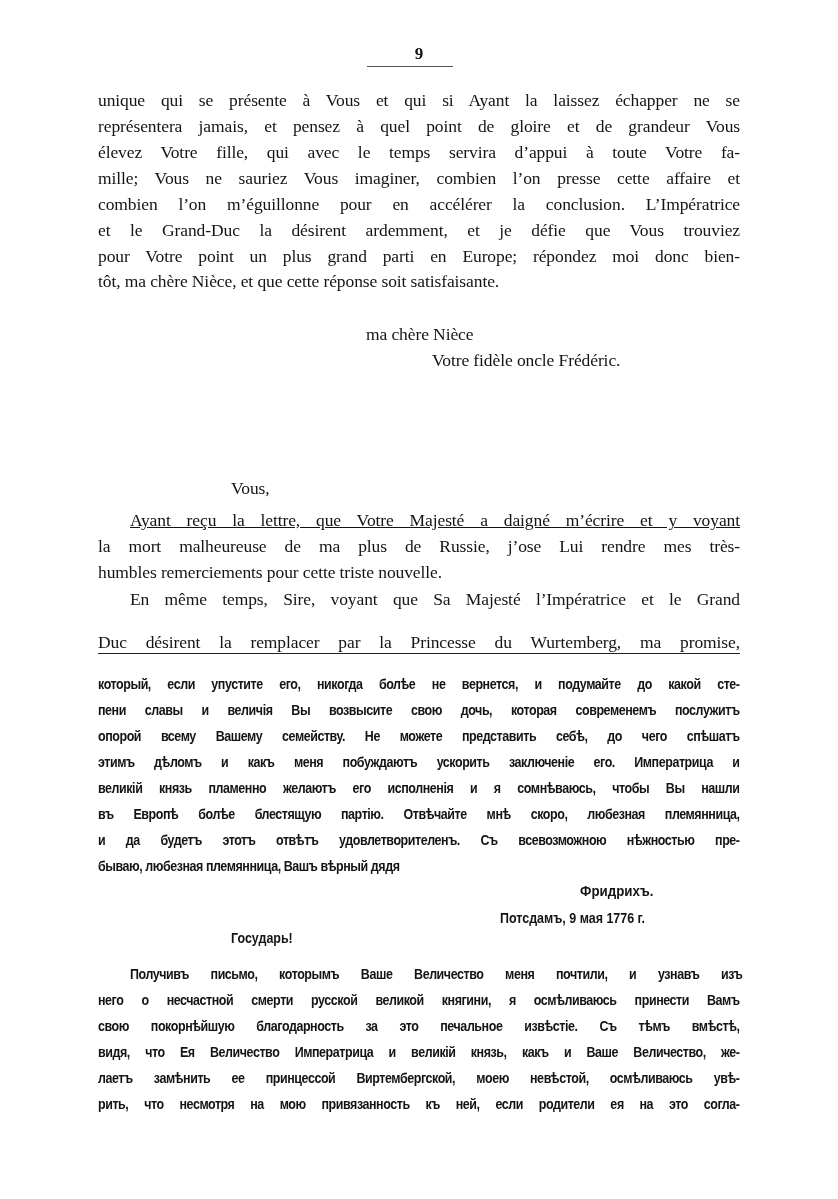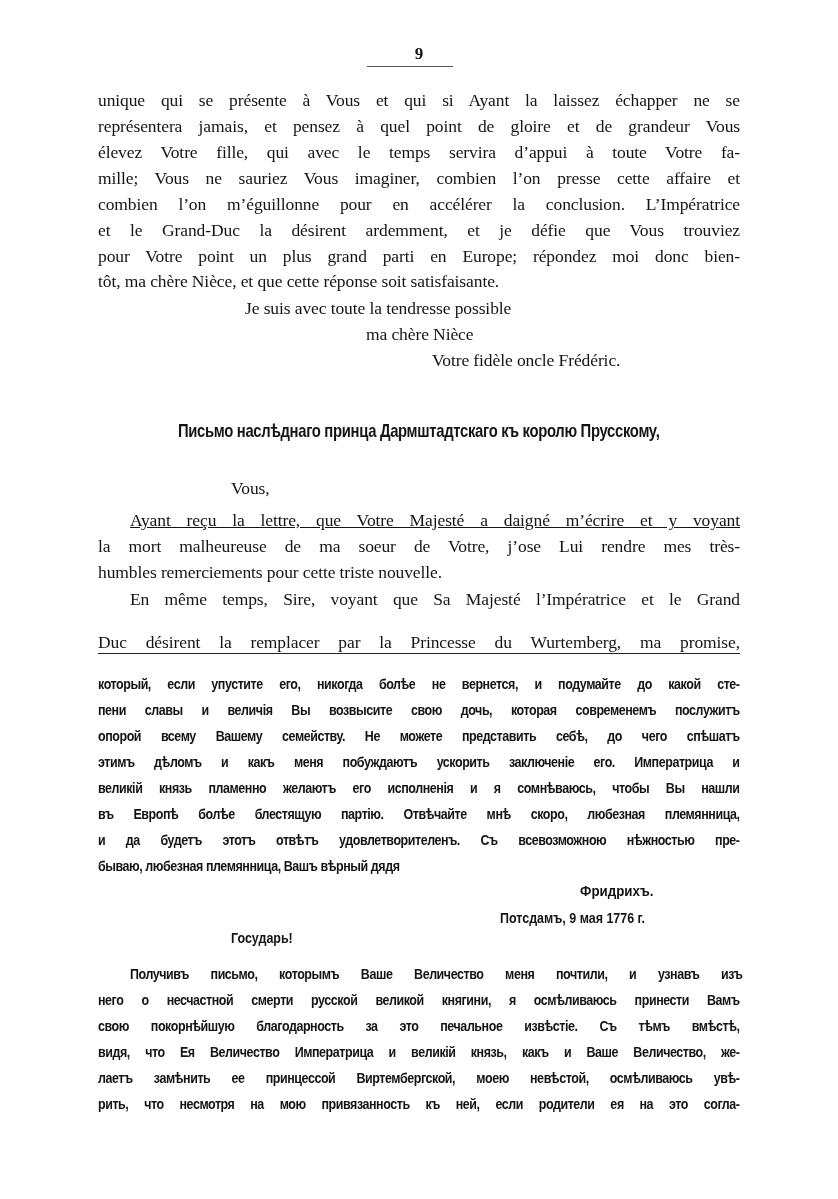"Je suis avec toute la" div.free { html: <div>Je suis avec toute la tendresse possible</div> -> none }
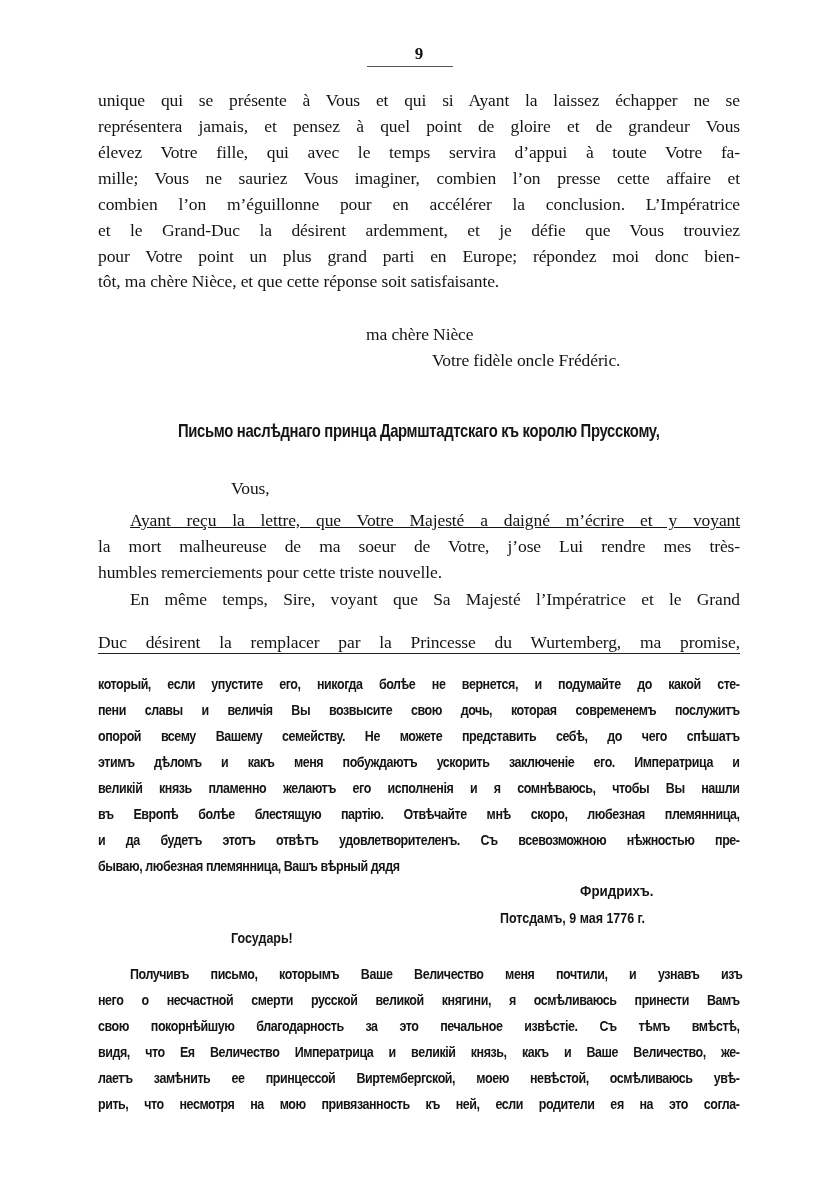"Письмо наслѣднаго принца Дармштадтскаго" div.title { html: <div><span>Письмо наслѣднаго принца Дармштадтскаго къ королю Прусскому,</span></div> -> none }
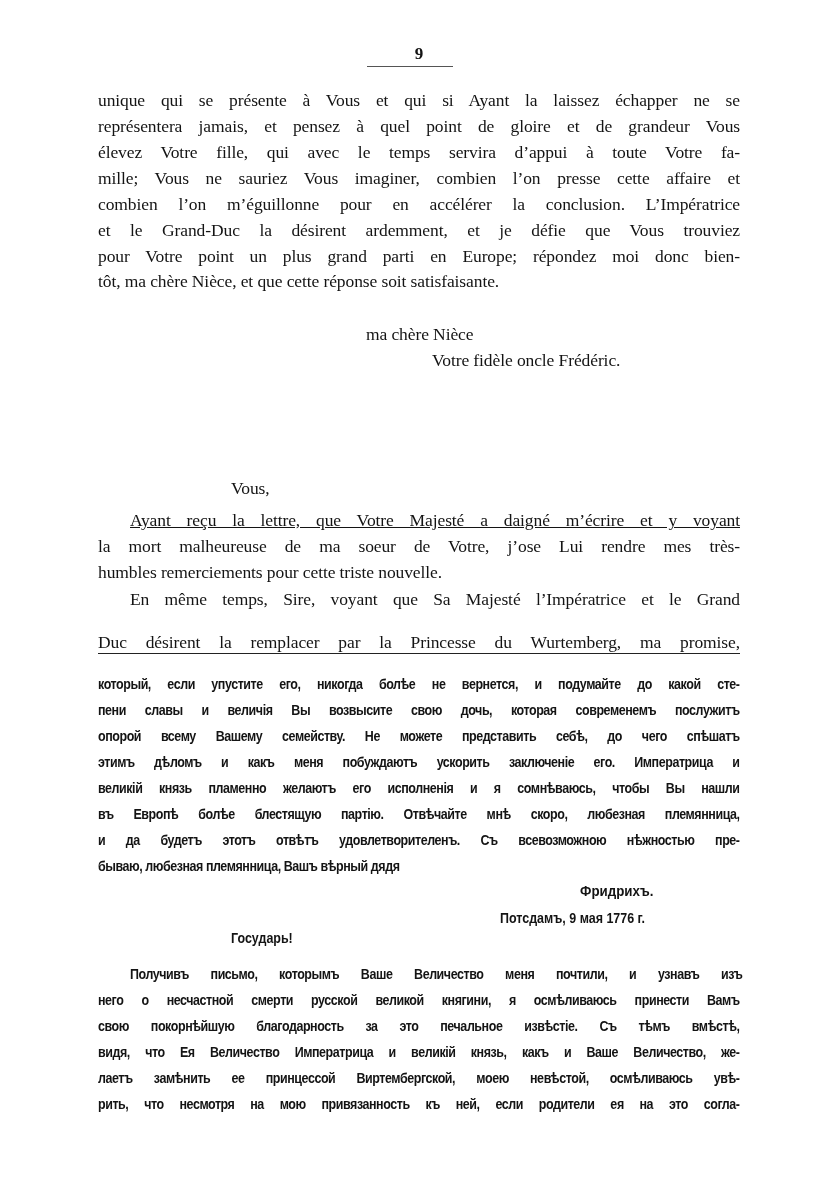"la mort malheureuse de ma" div.line { text: soeur de Votre -> plus de Russie }
